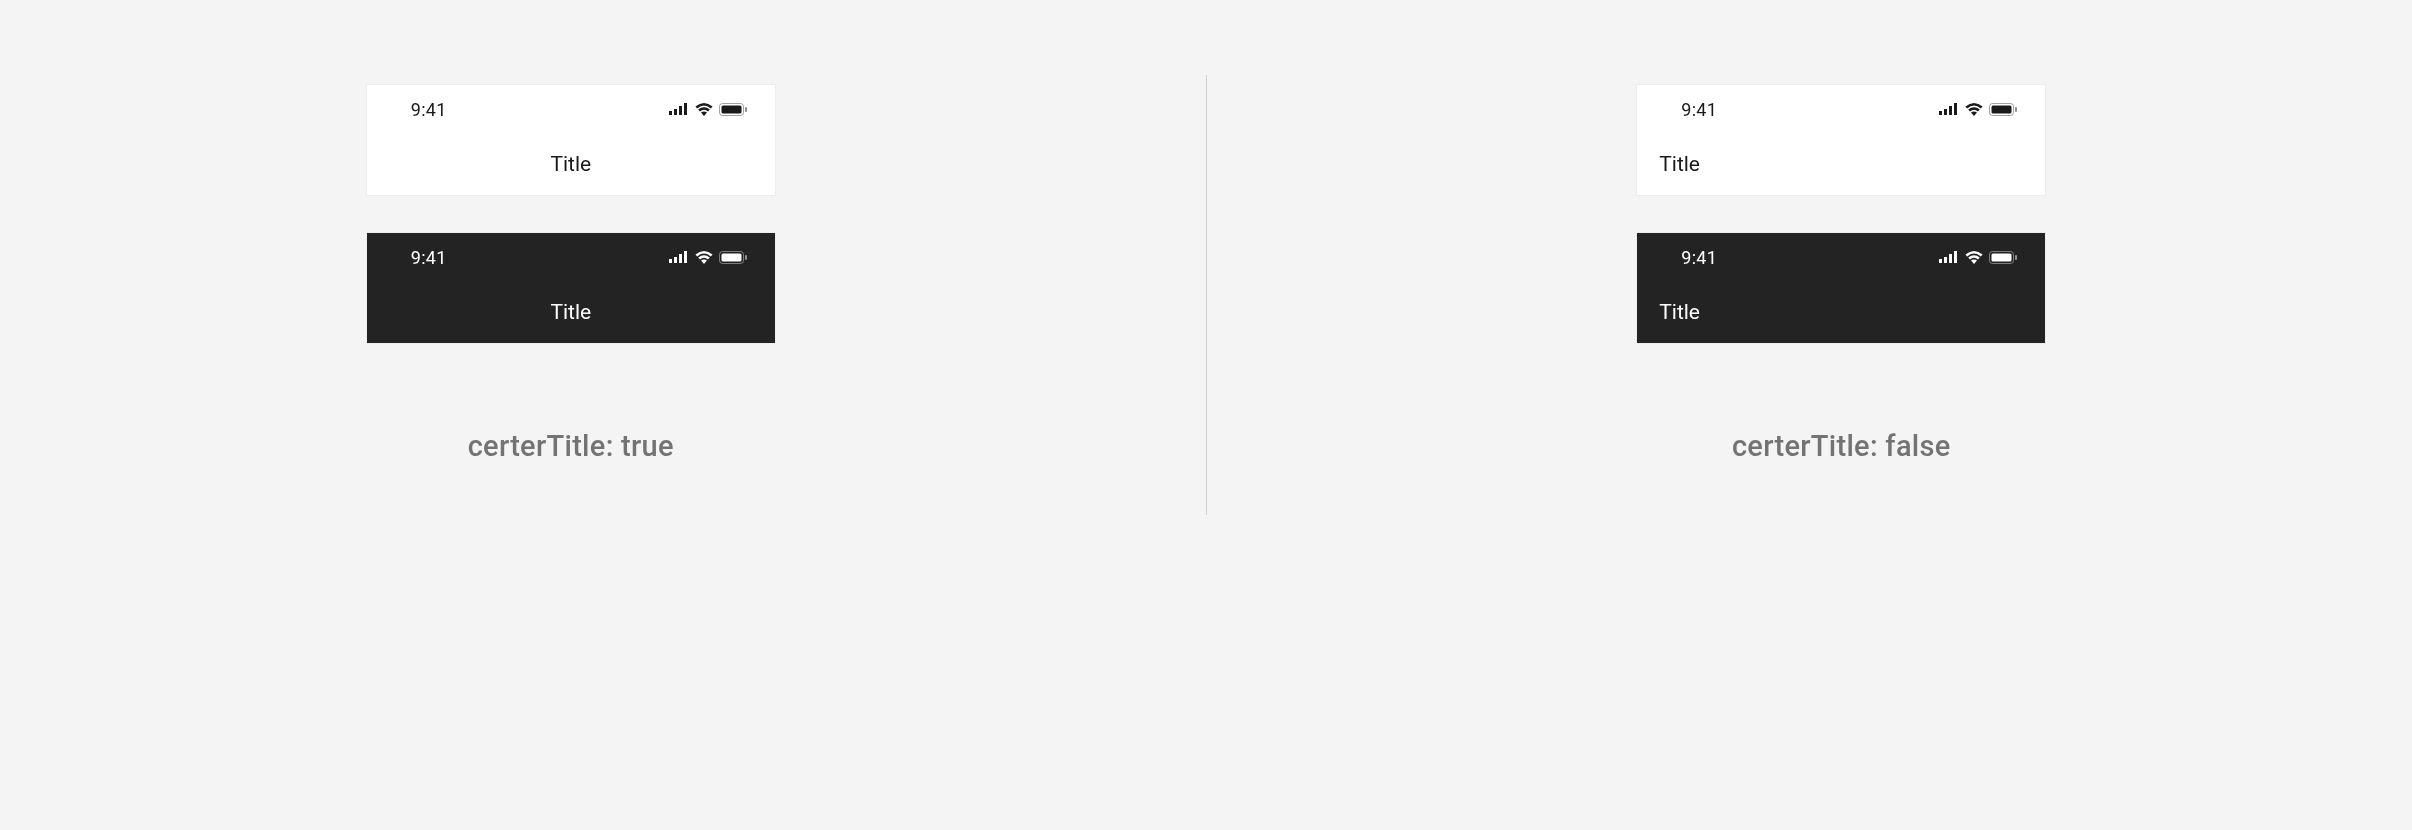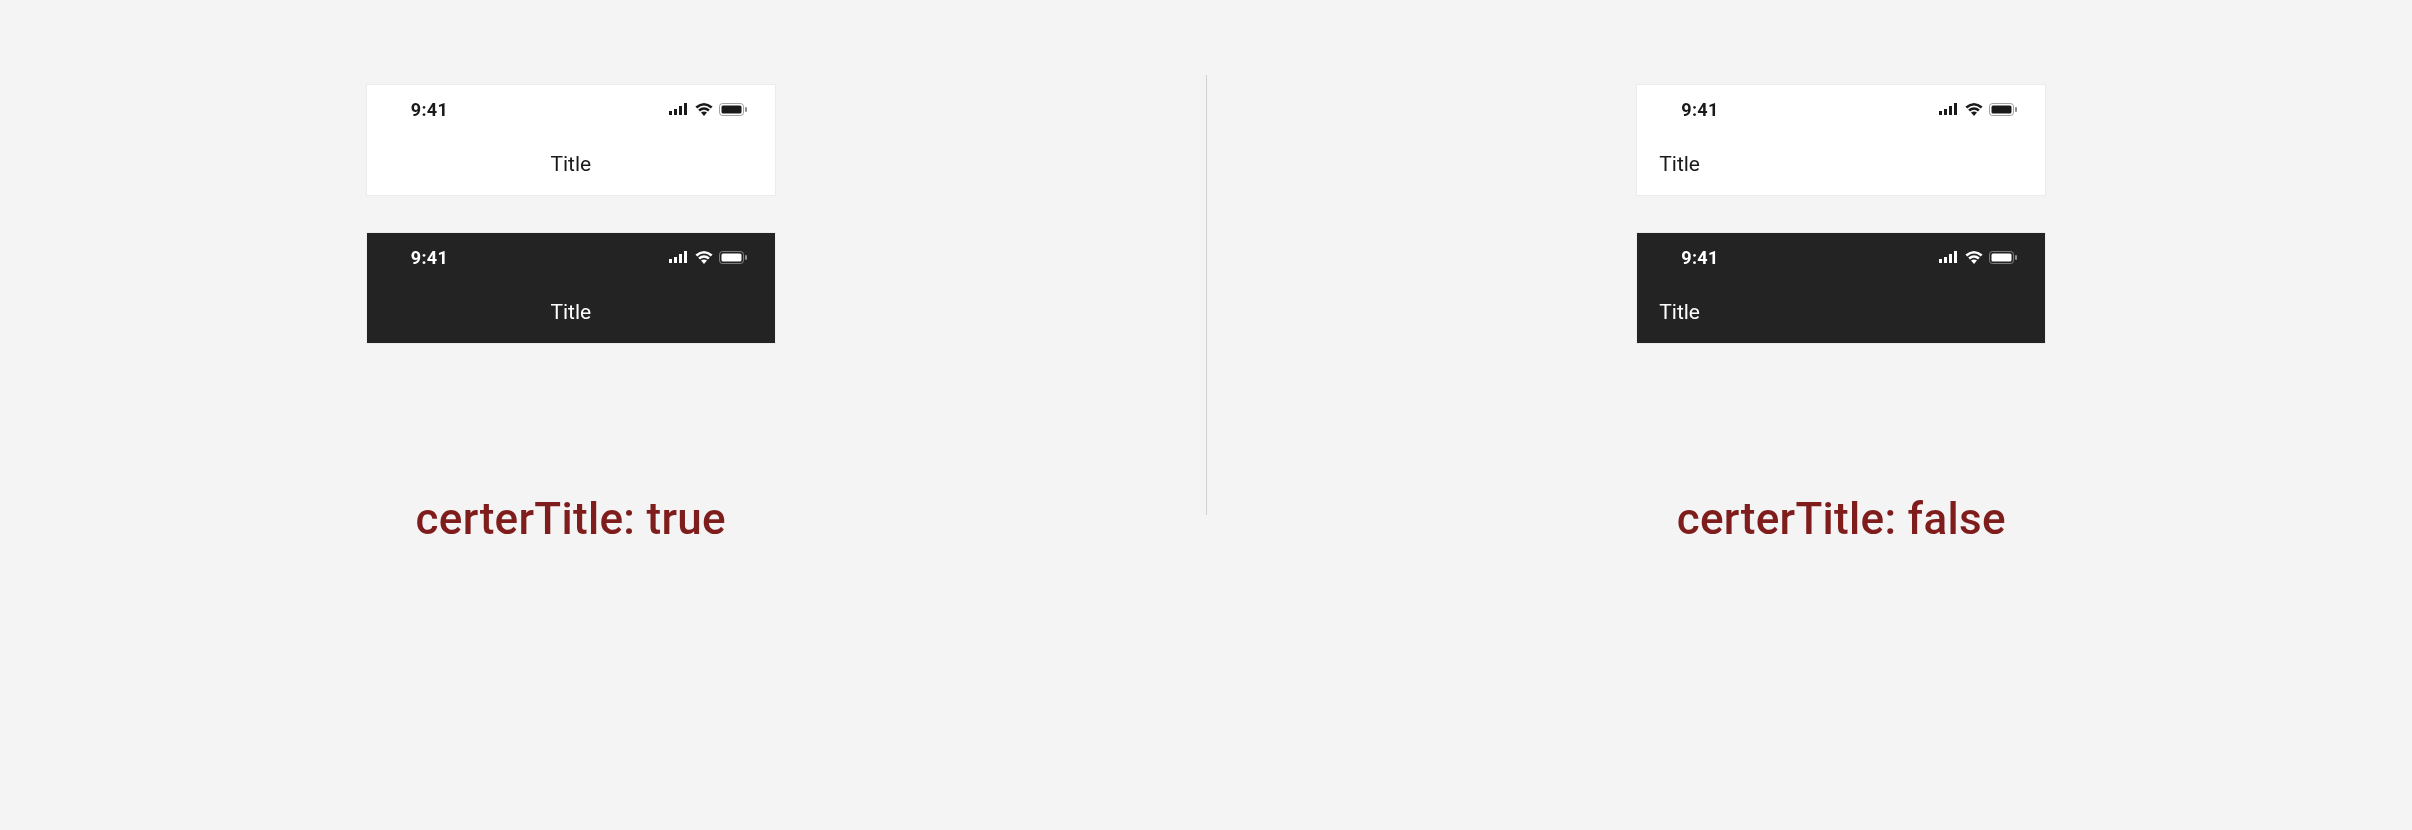"9:41" .statusbar { font-weight: 700 -> 400 }
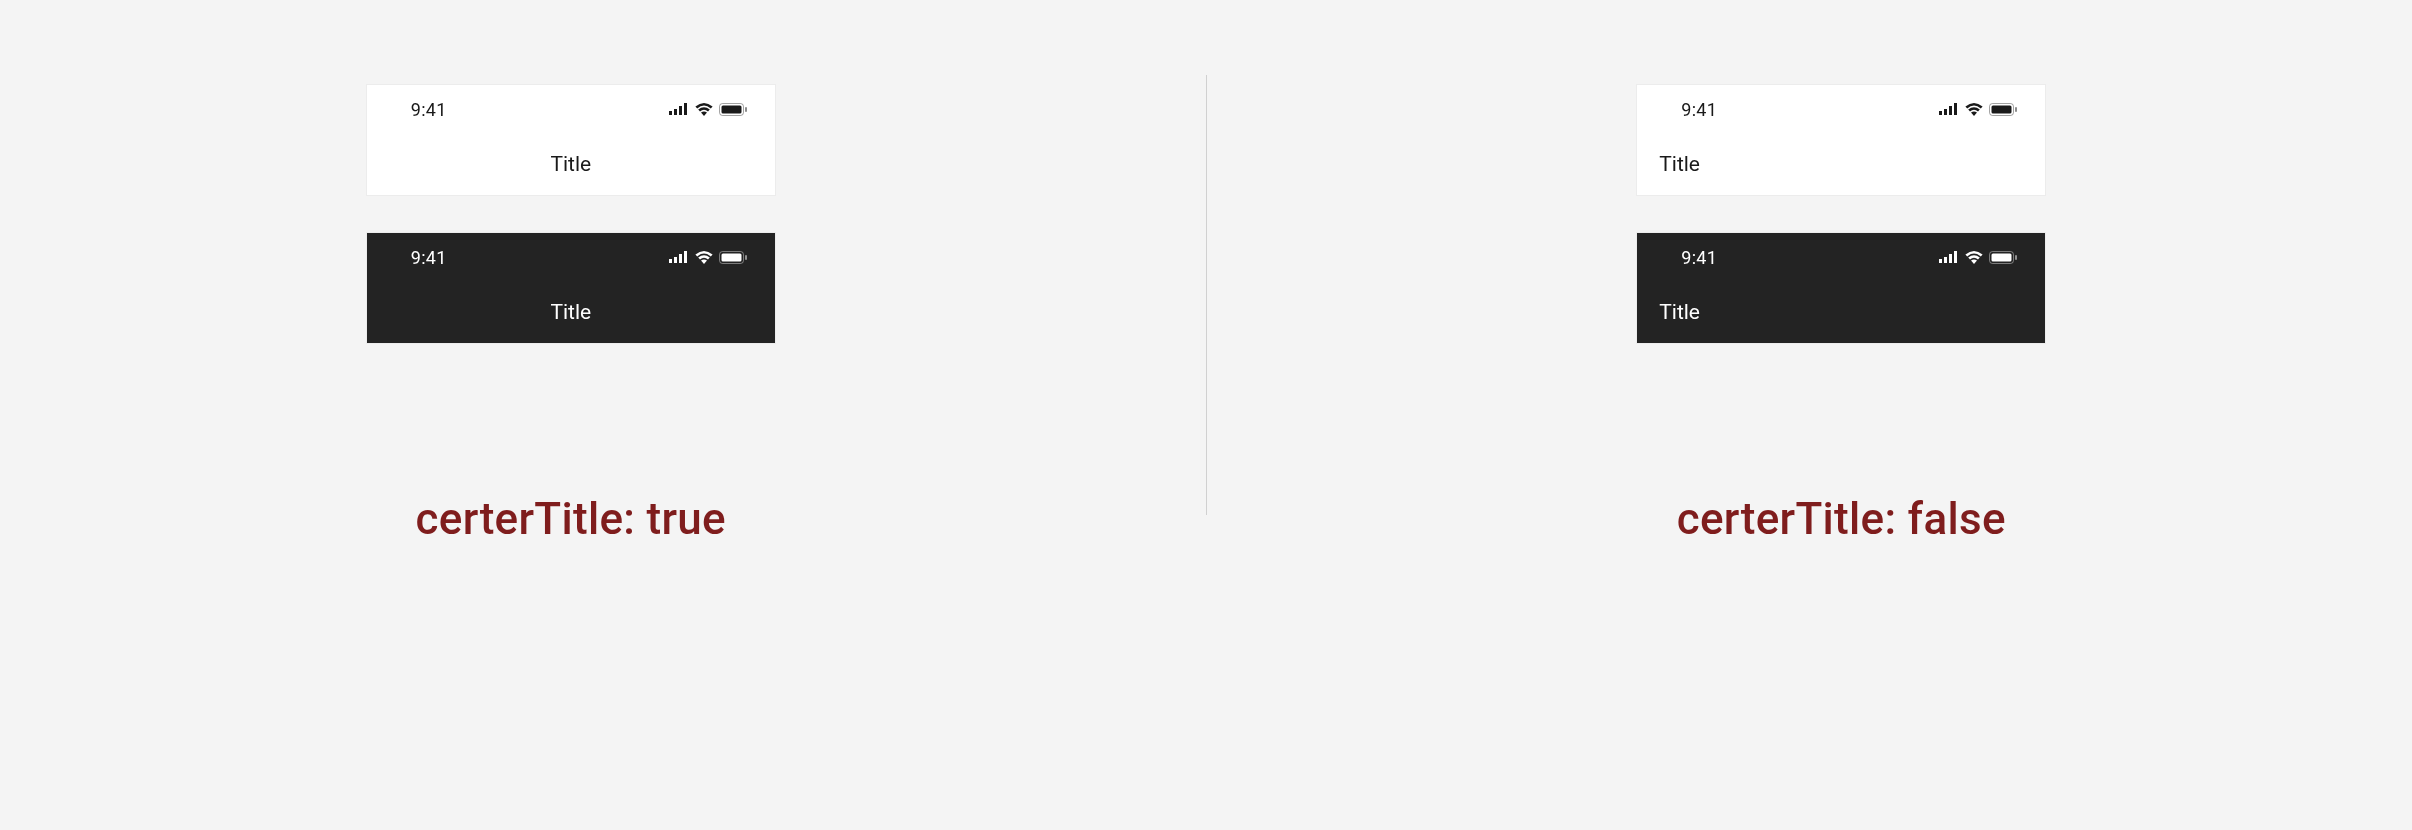"certerTitle: true" .caption { color: #7f1d1d -> #737373; font-size: 44px -> 29px; margin-top: 112px -> 48px }
